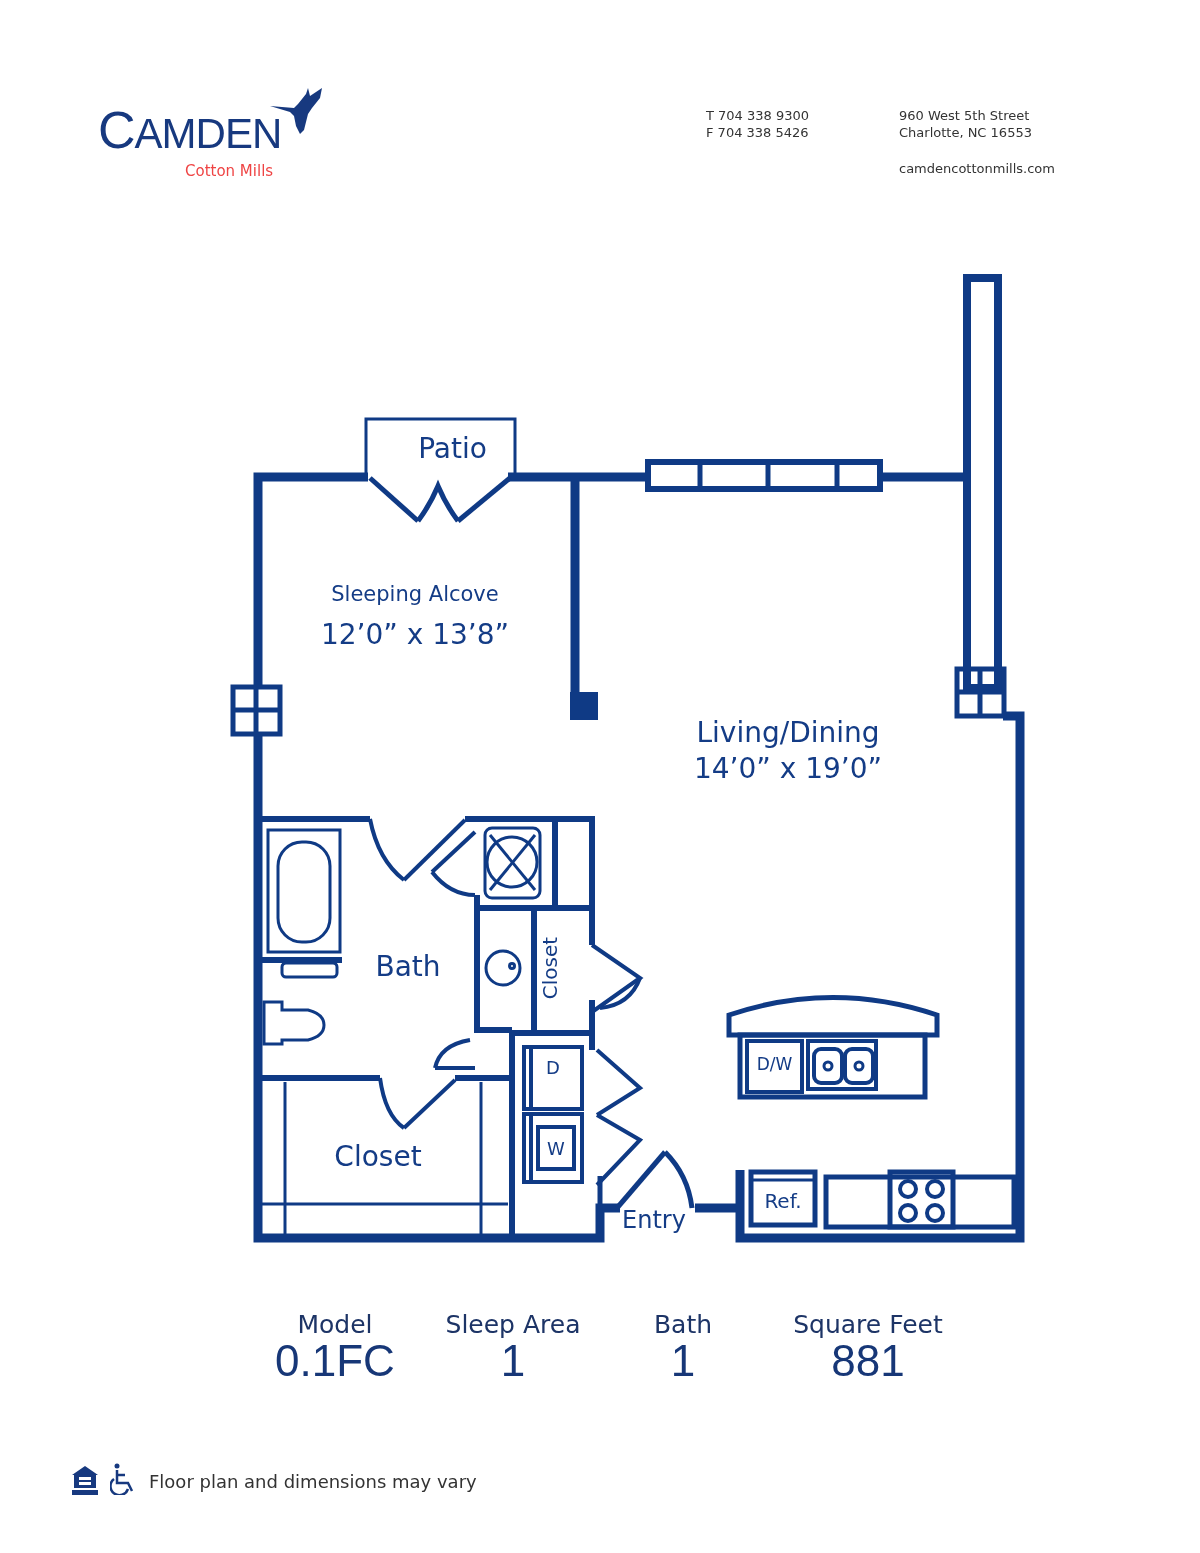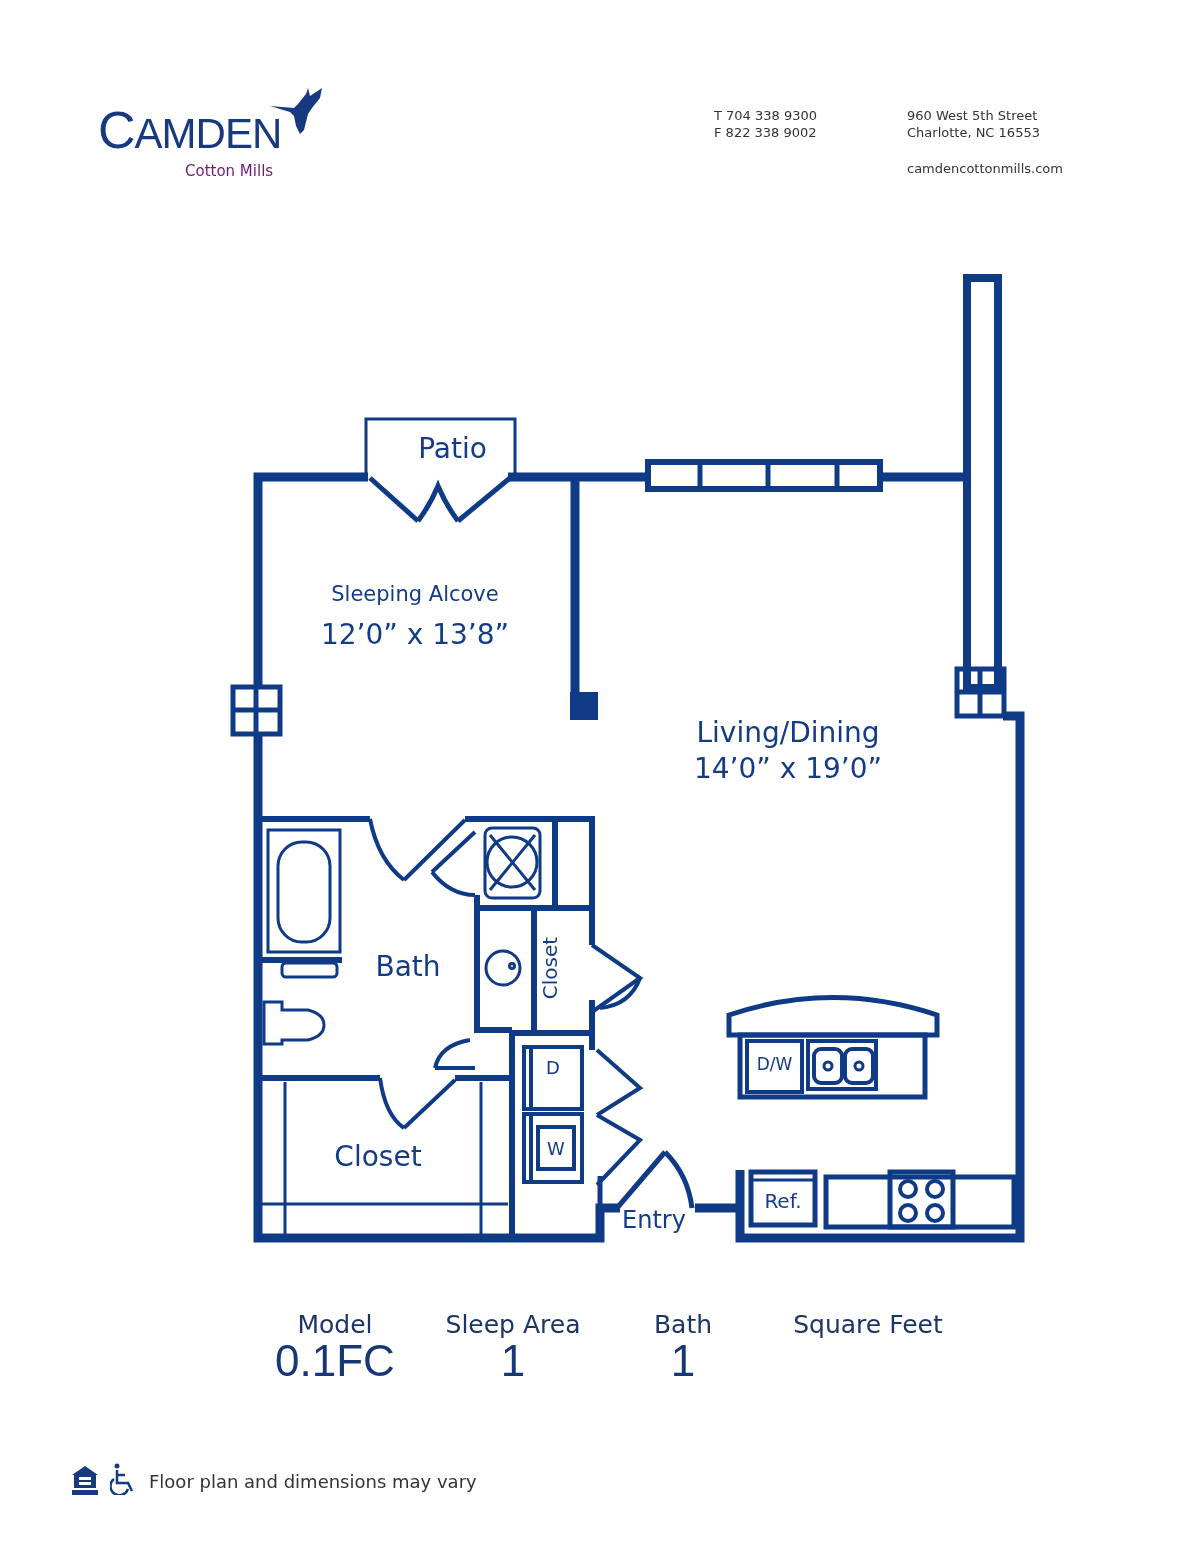"T 704 338 9300" .contact { margin-left: 8px -> none }
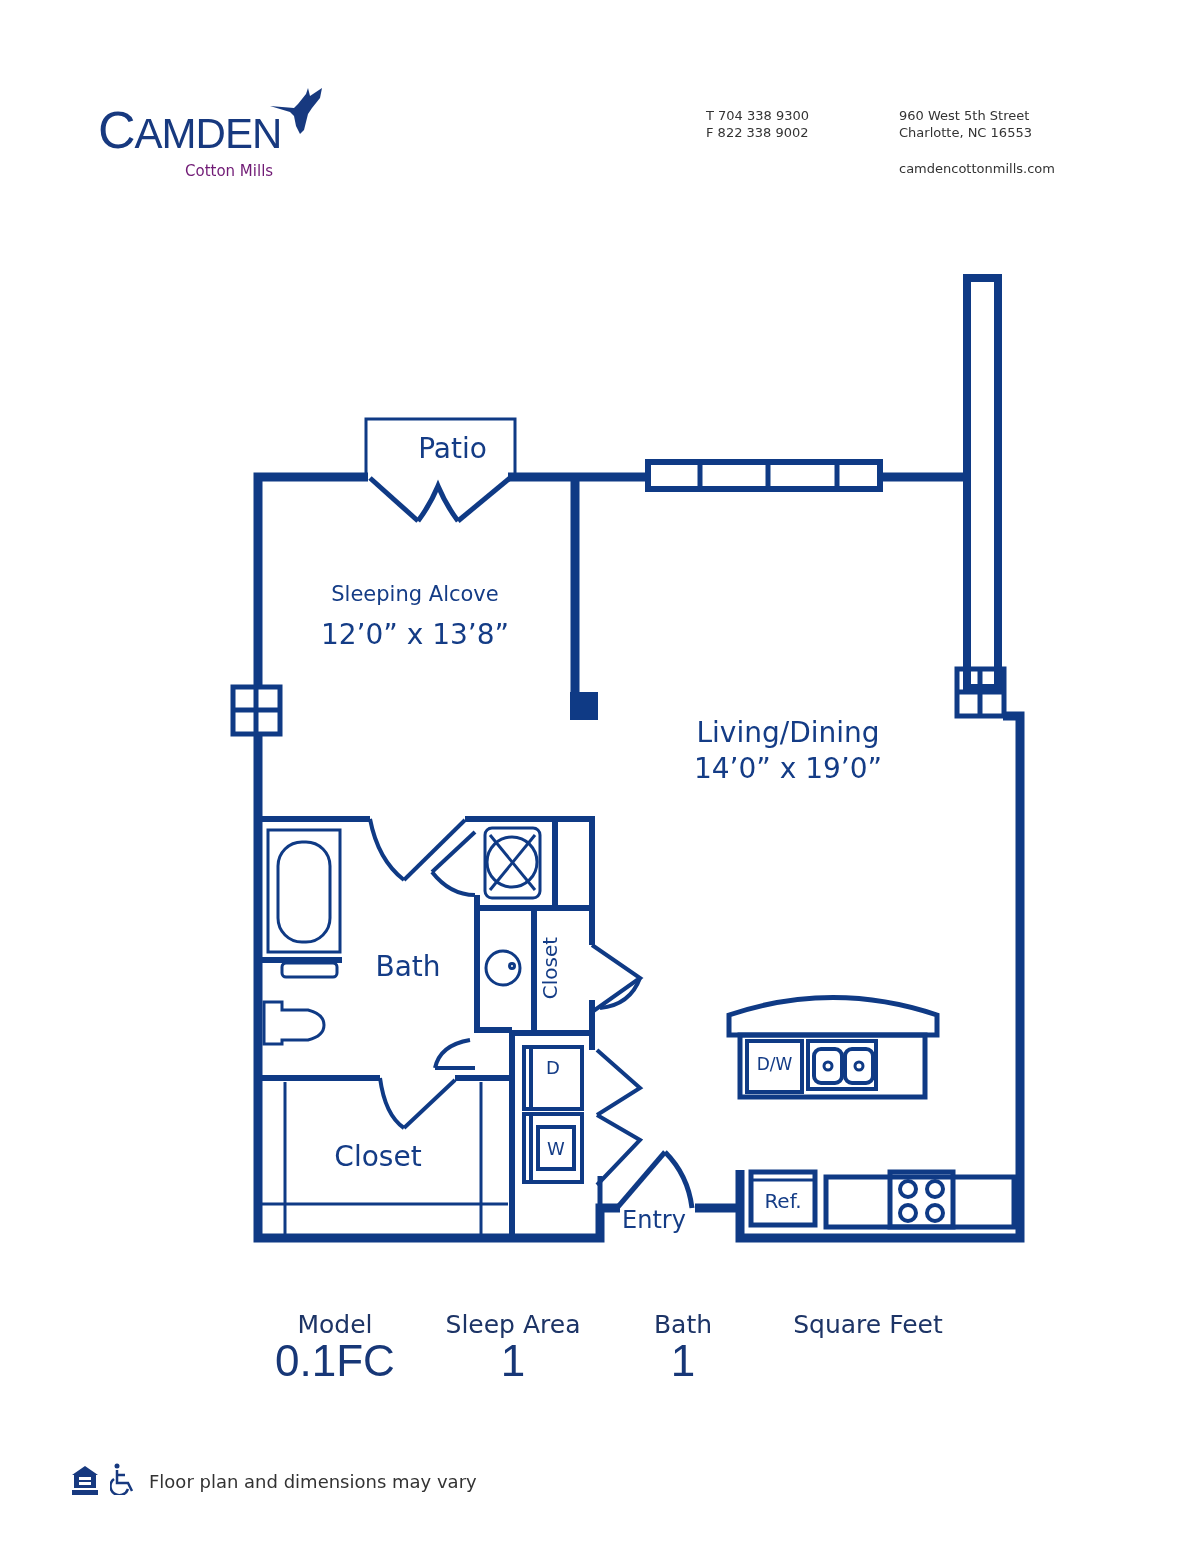"F 822 338 9002" div { text: 822 338 9002 -> 704 338 5426 }
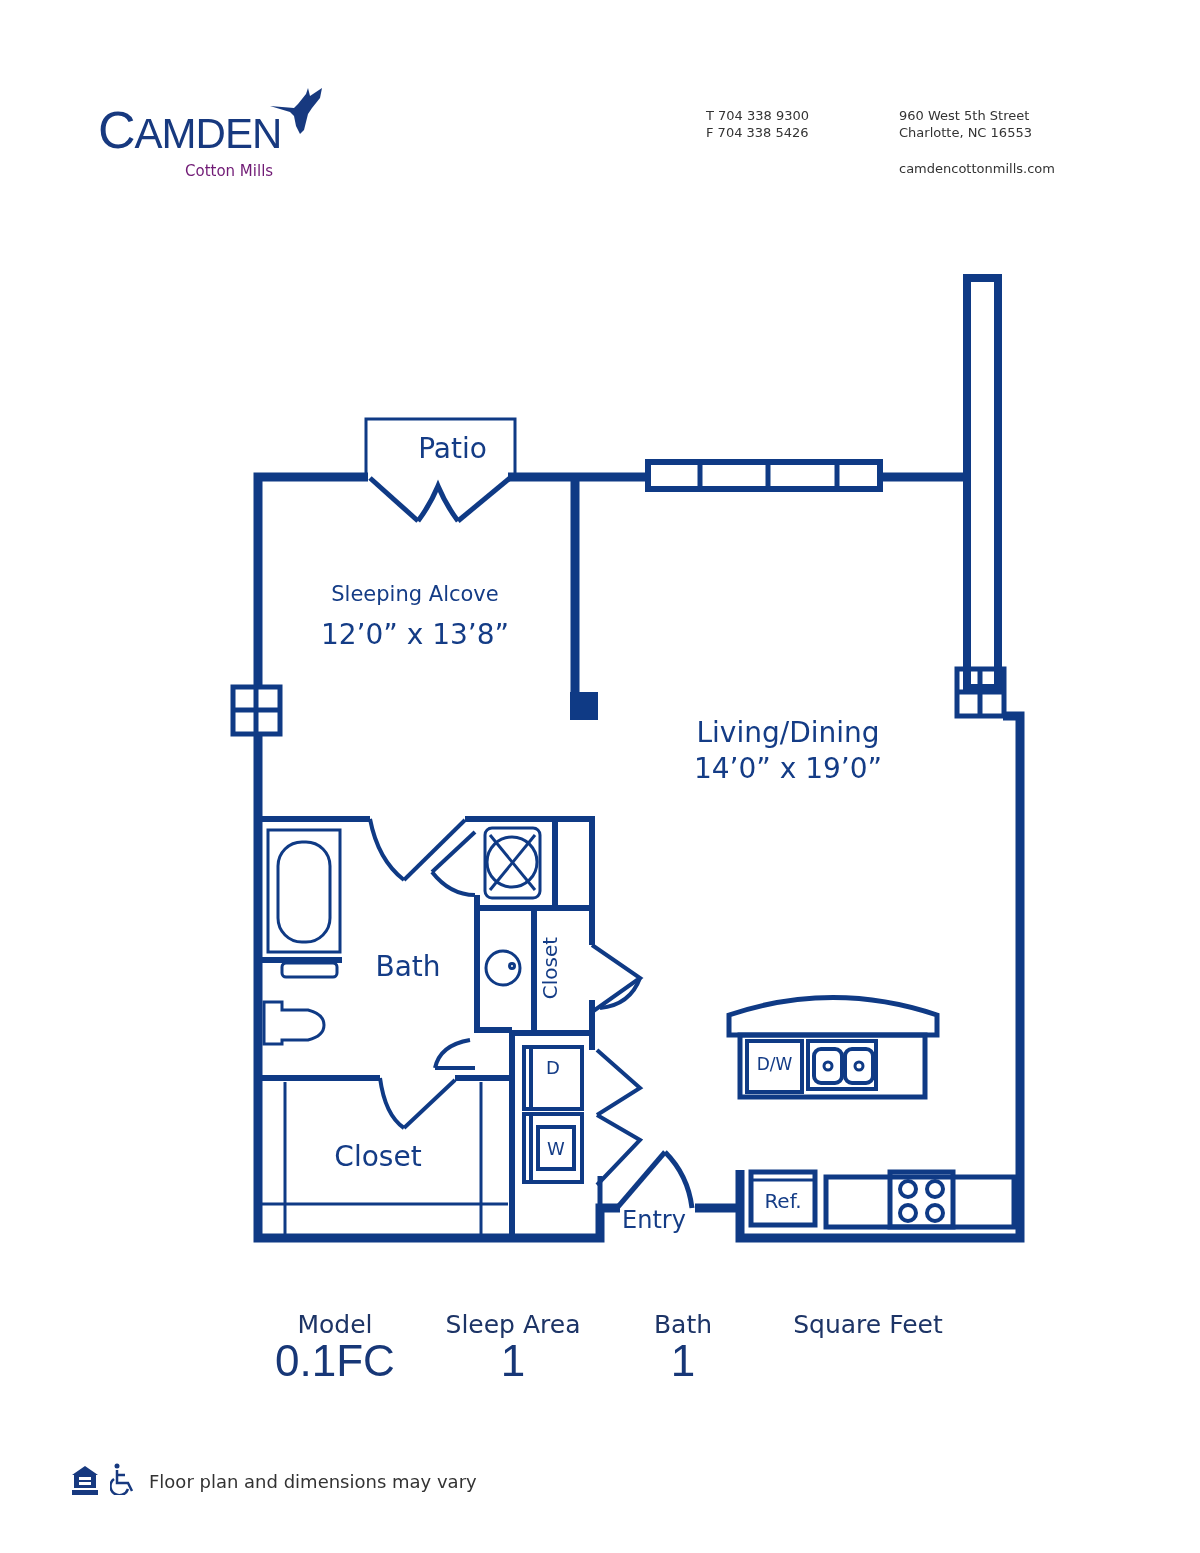"Cotton Mills" .logo-sub { color: #701a75 -> #ef4444 }
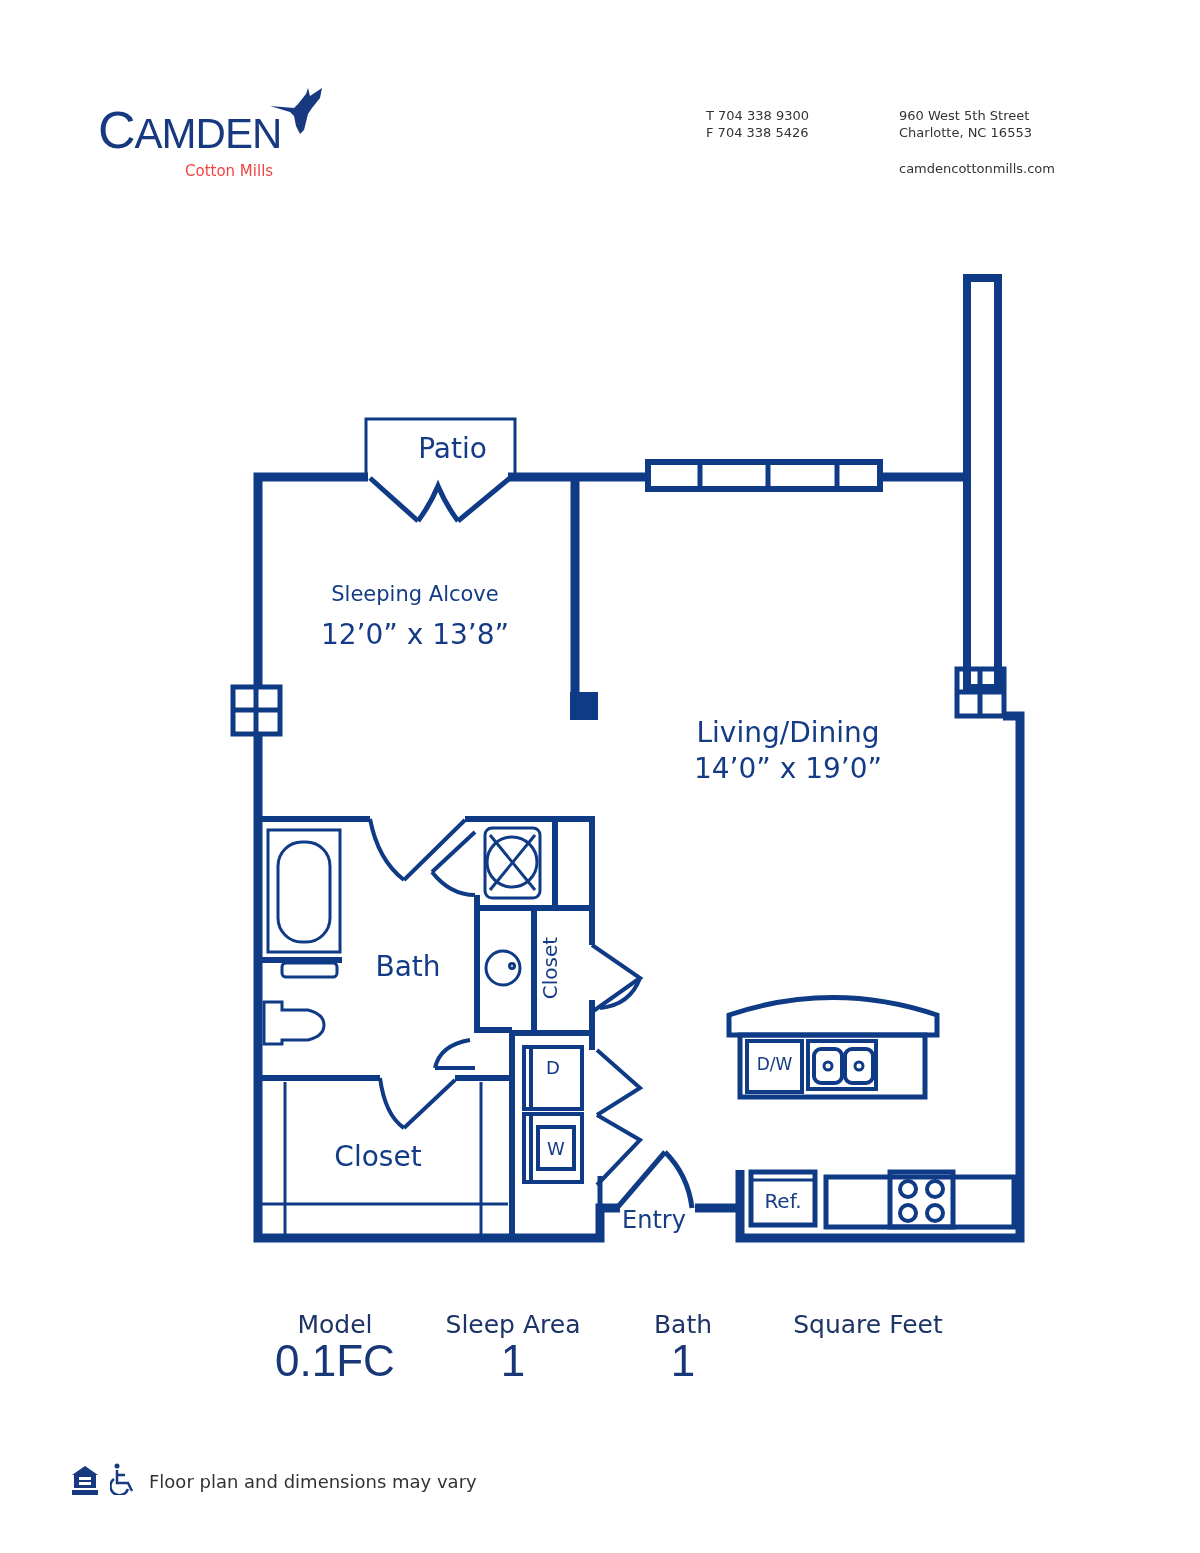"881" div.val { html: none -> <div>881</div> }
